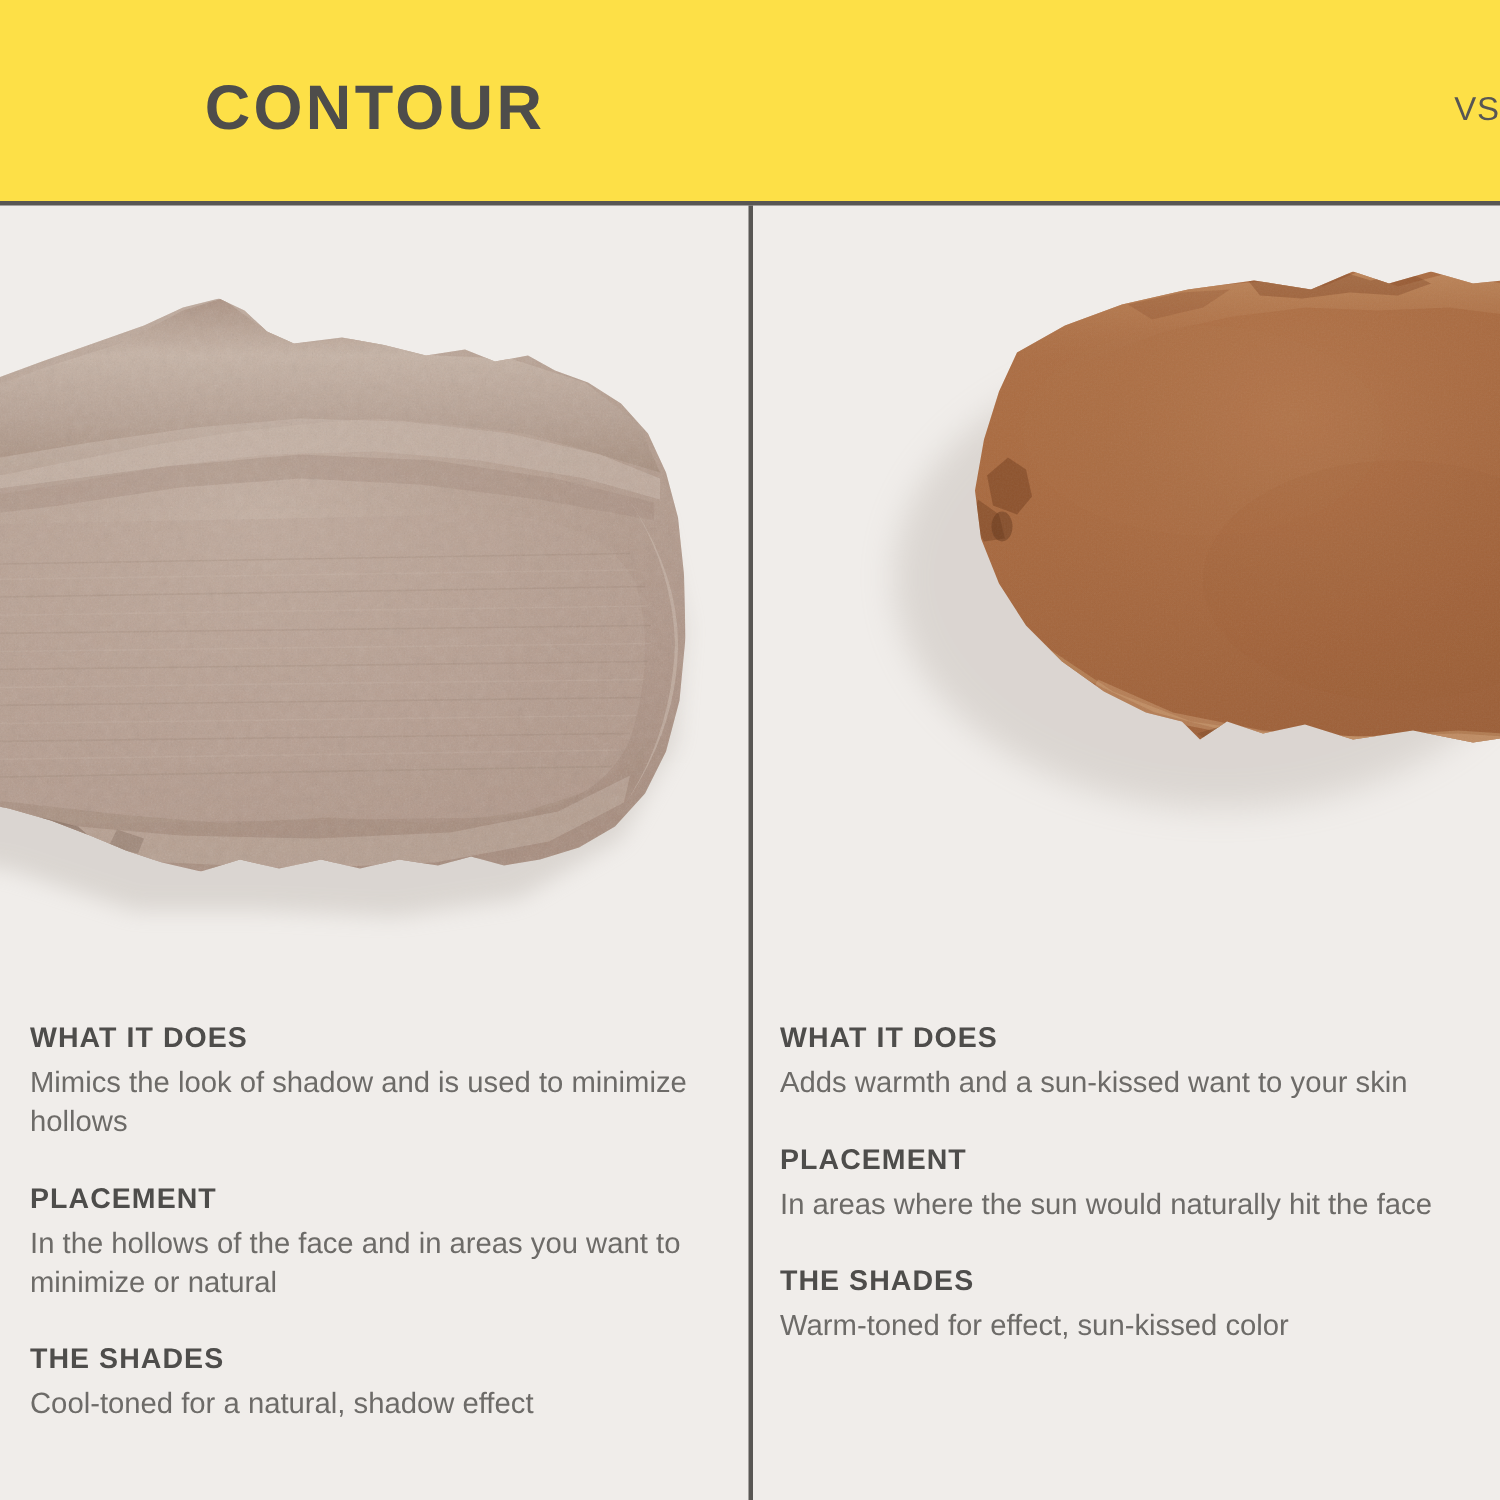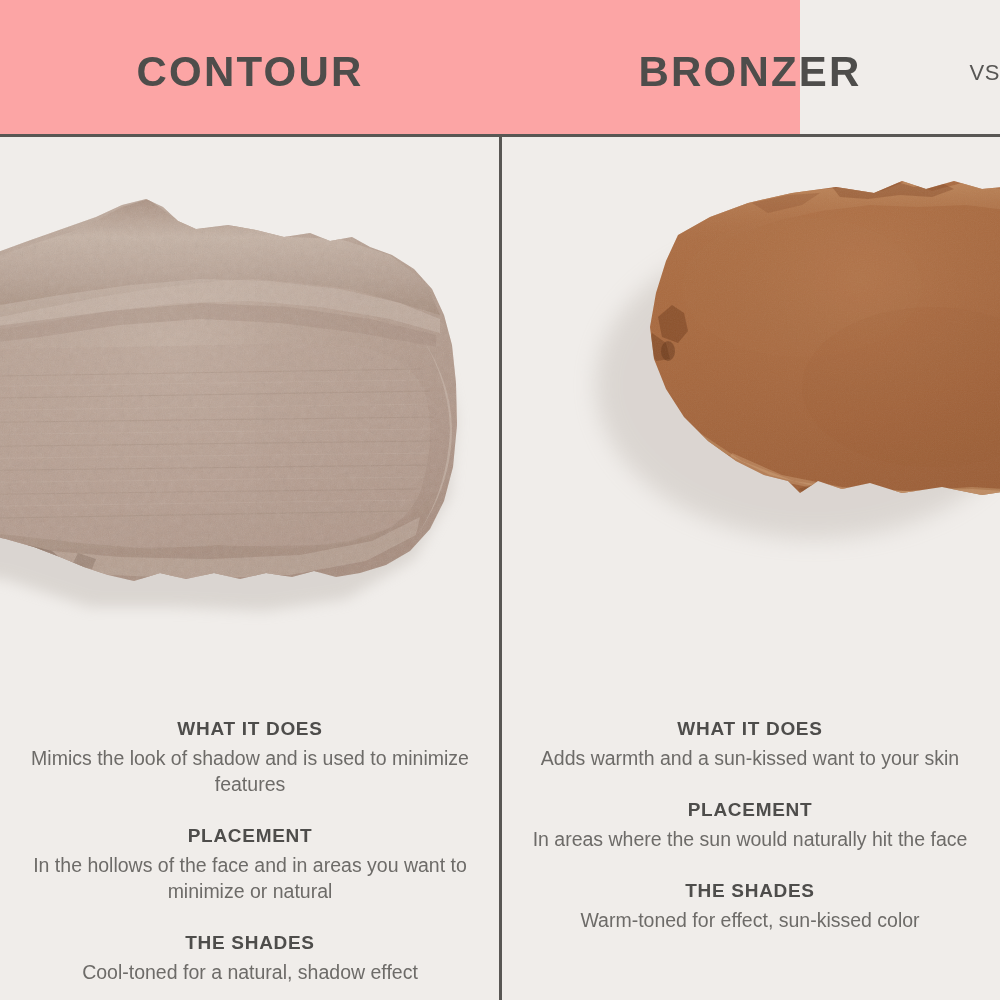"CONTOUR" #header { background: #fca5a5 -> #fde047; width: 800px -> 1000px }
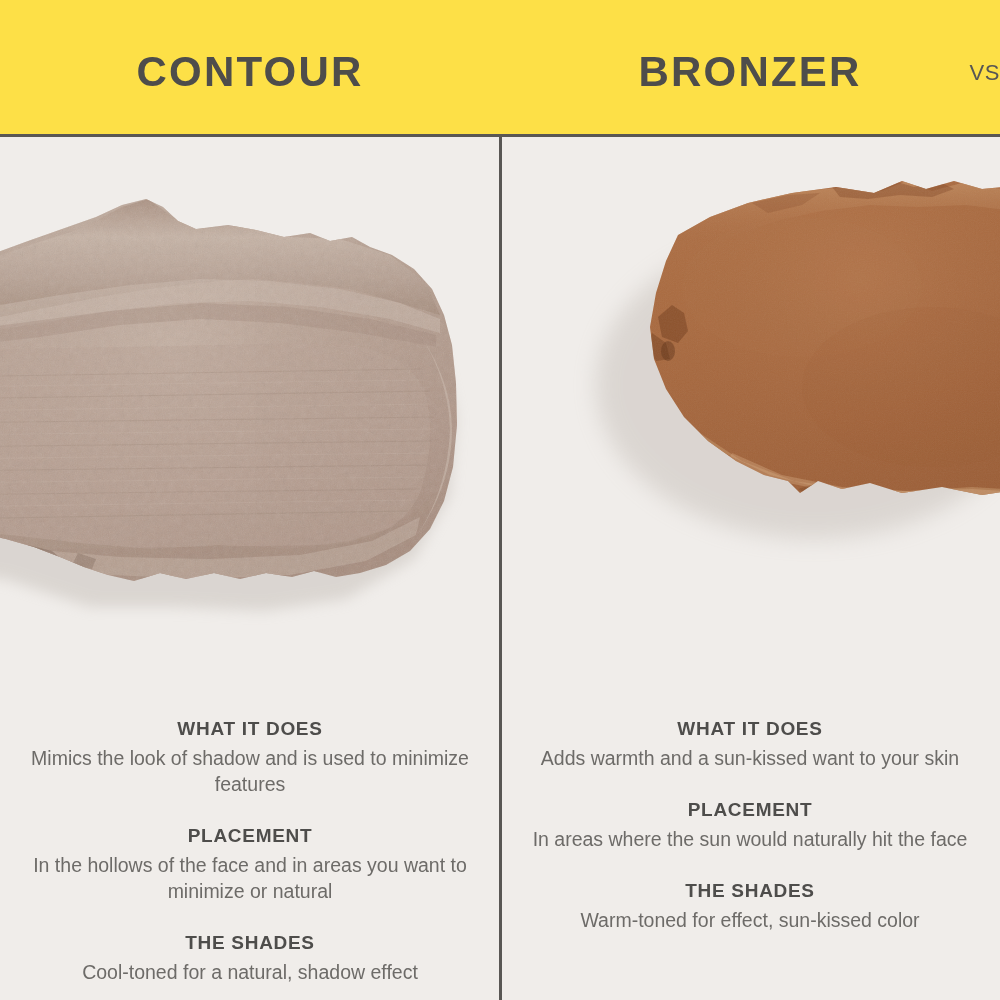"BRONZER" div.title { html: <div>BRONZER</div> -> none }
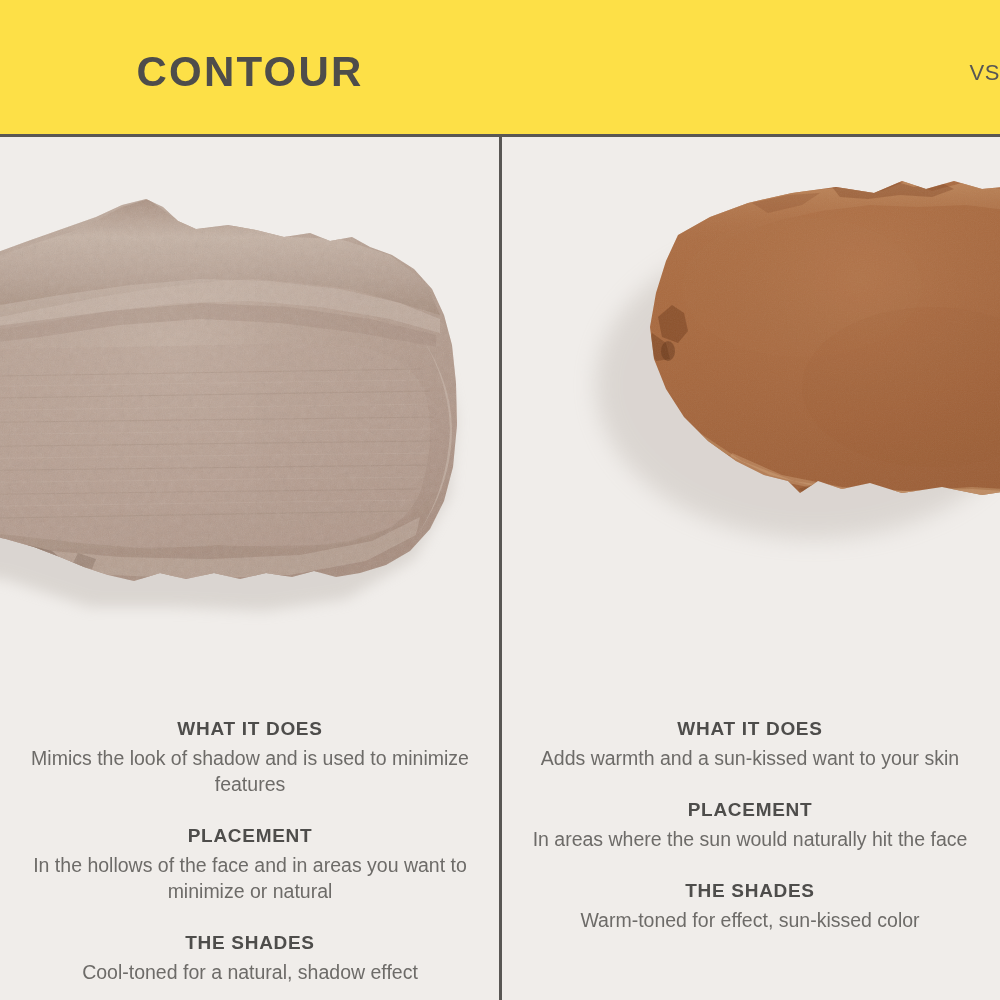"WHAT IT DOES" .copy-col { margin-top: 36px -> none; text-align: center -> left }
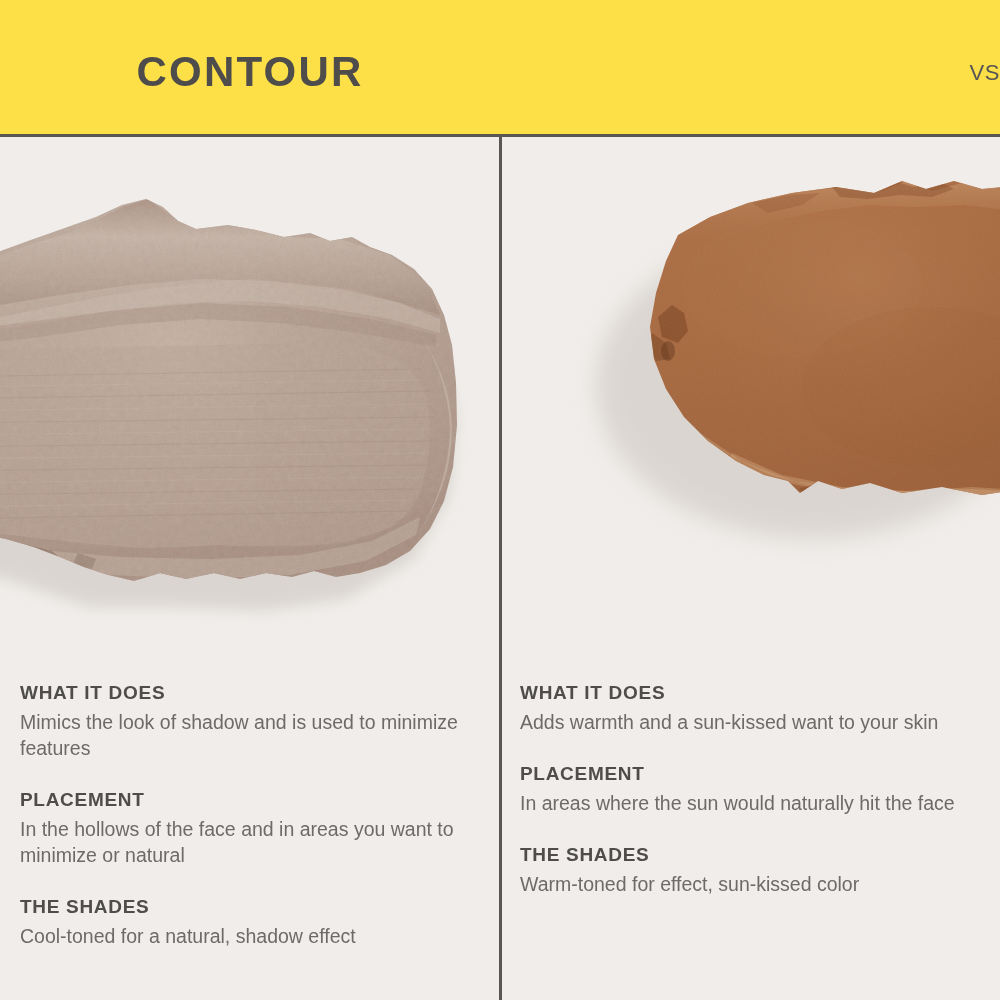"Mimics the look of shadow" p.copy-body { text: features -> hollows }
